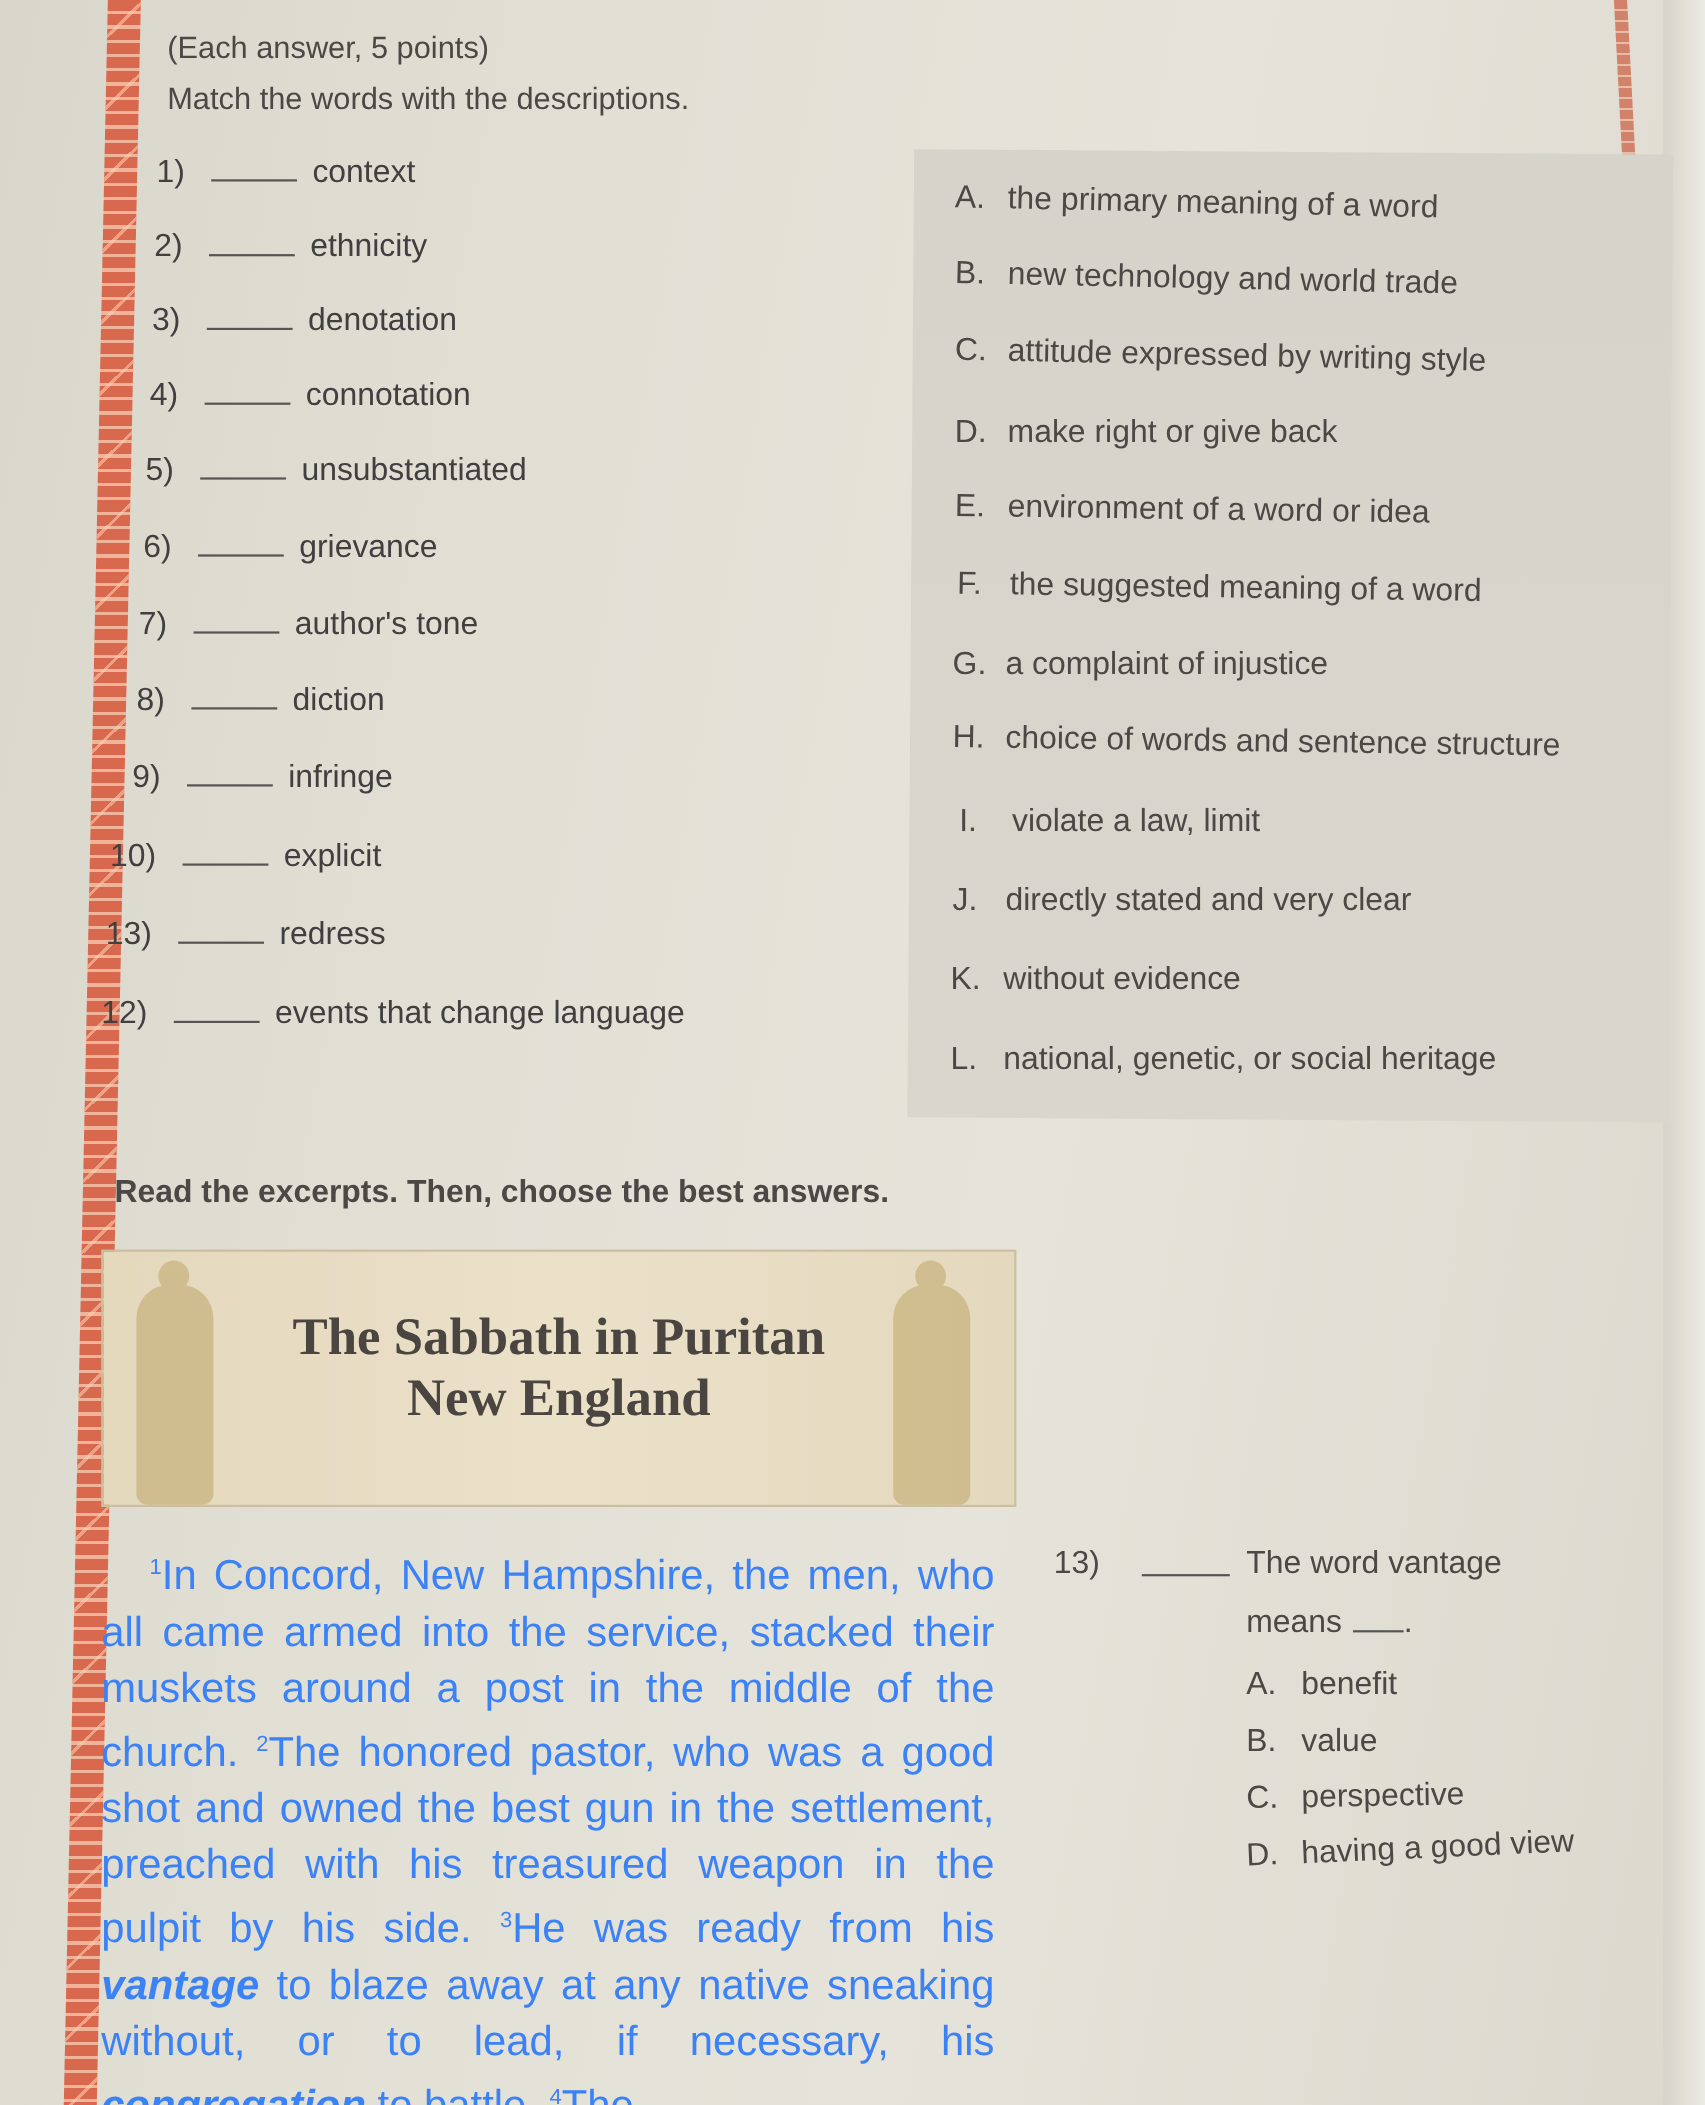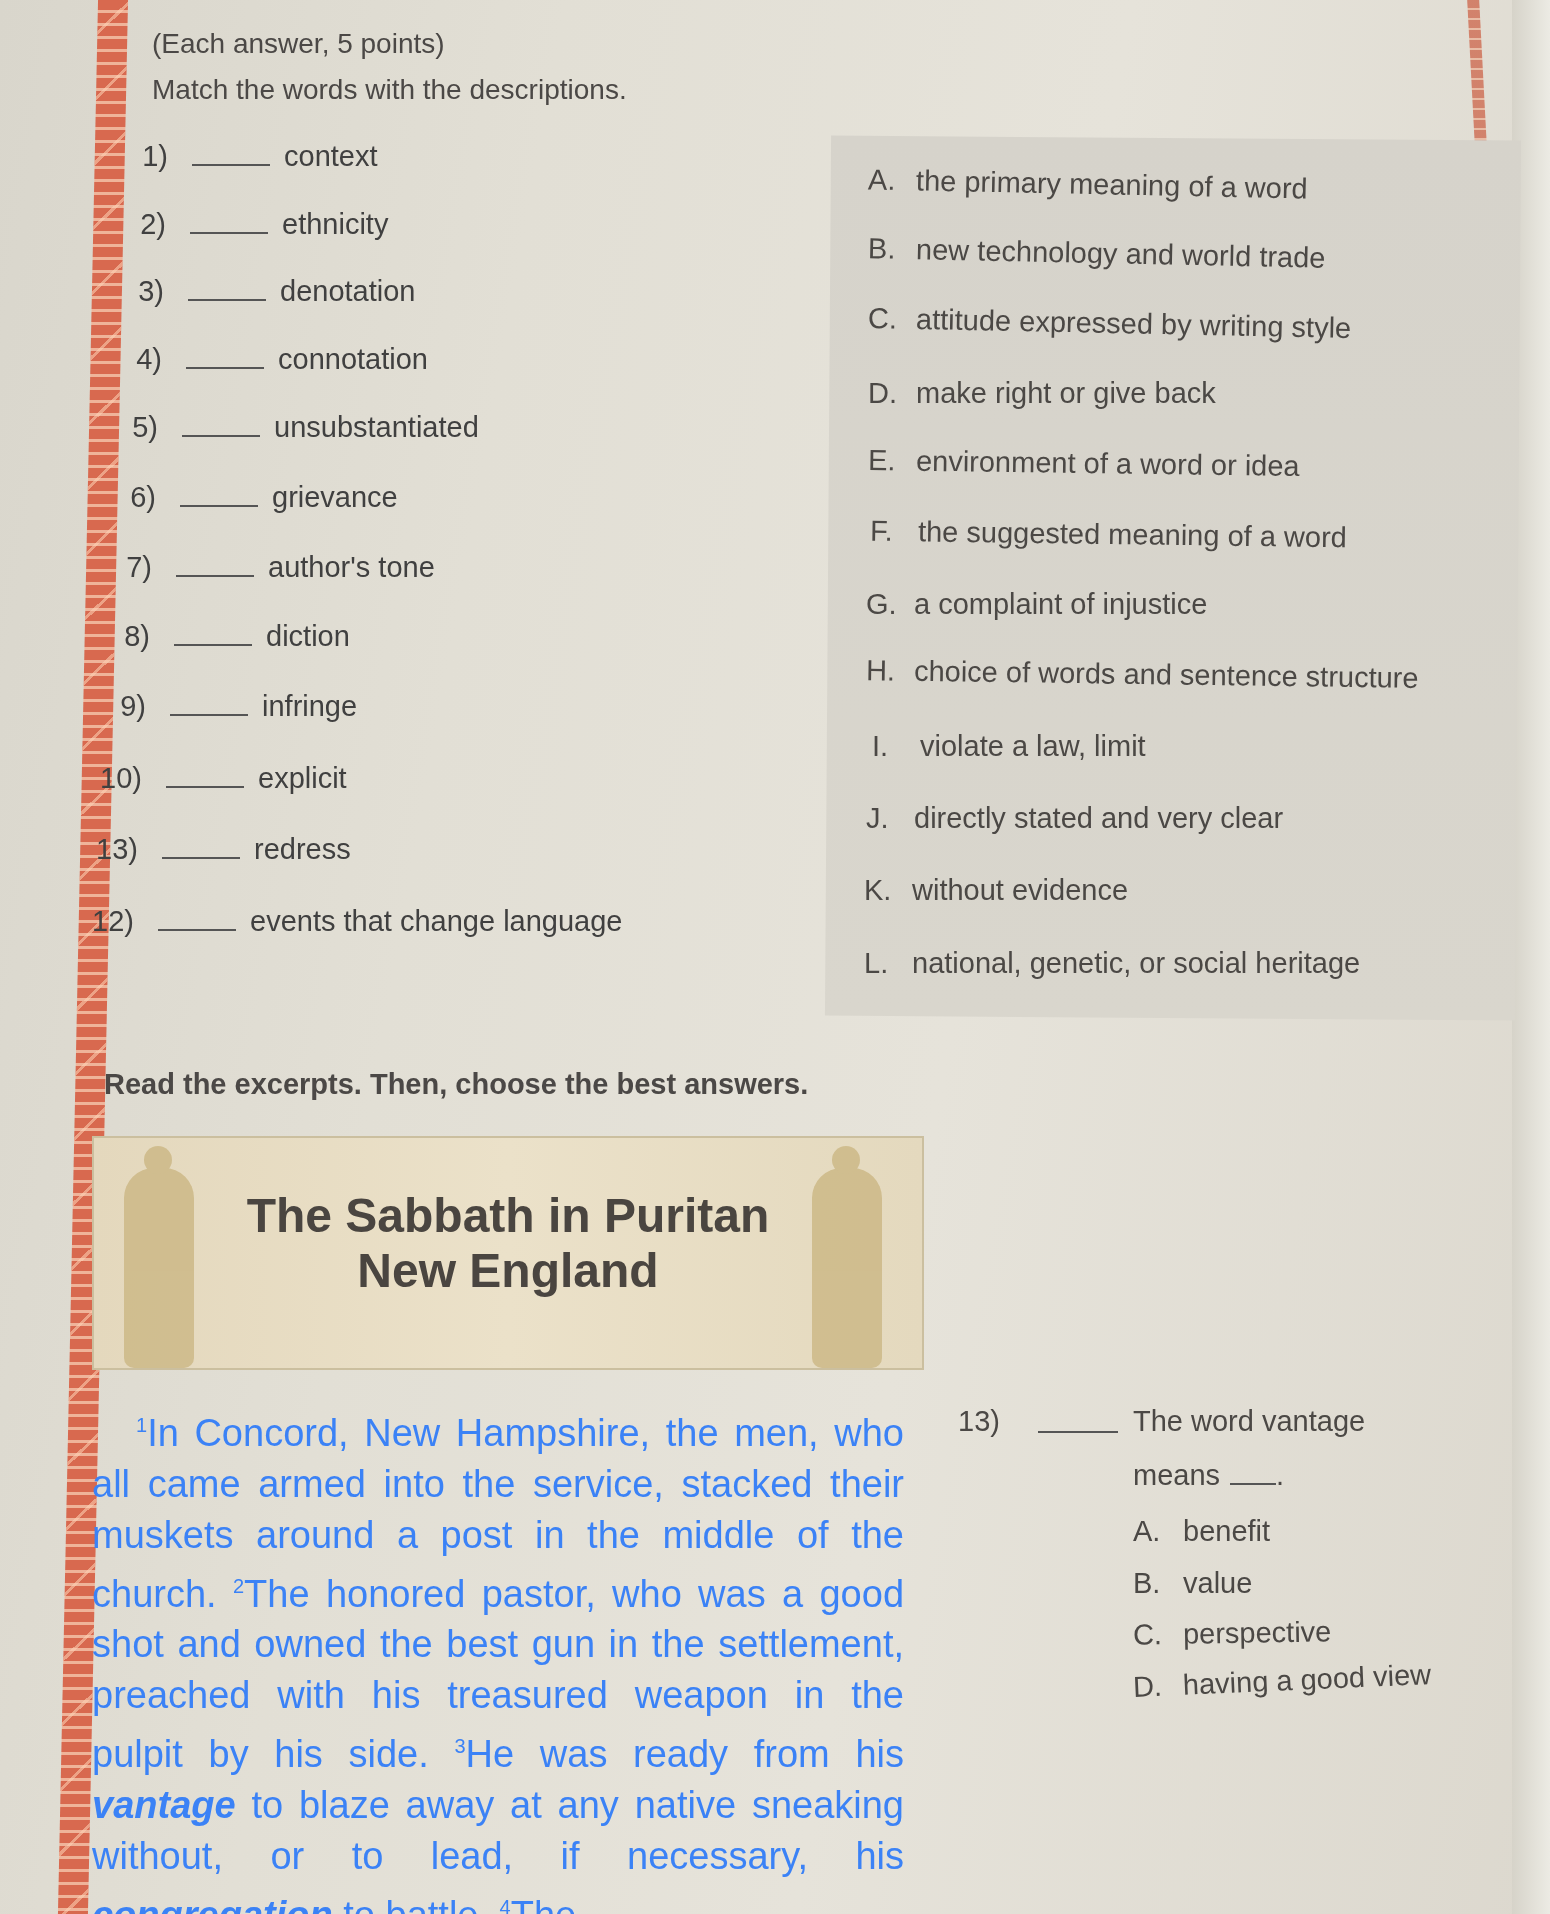"The Sabbath in Puritan" .banner-text { font-family: Liberation Sans, sans-serif -> Liberation Serif, serif }
